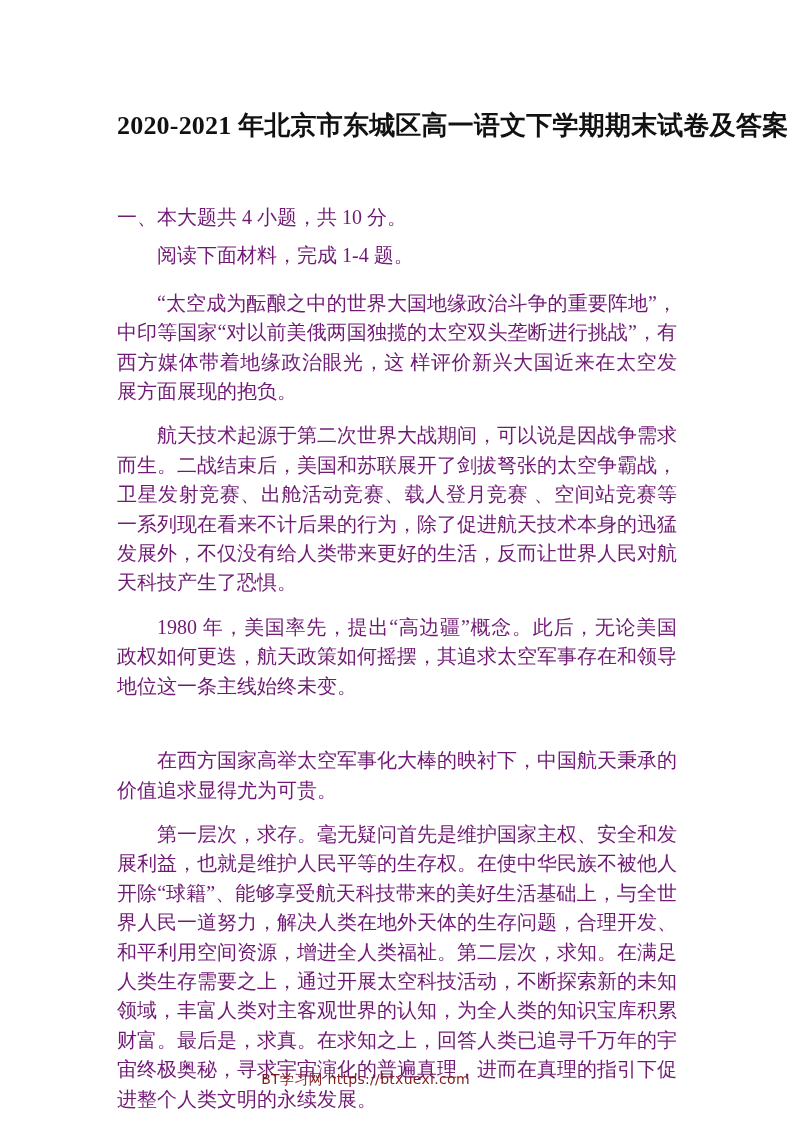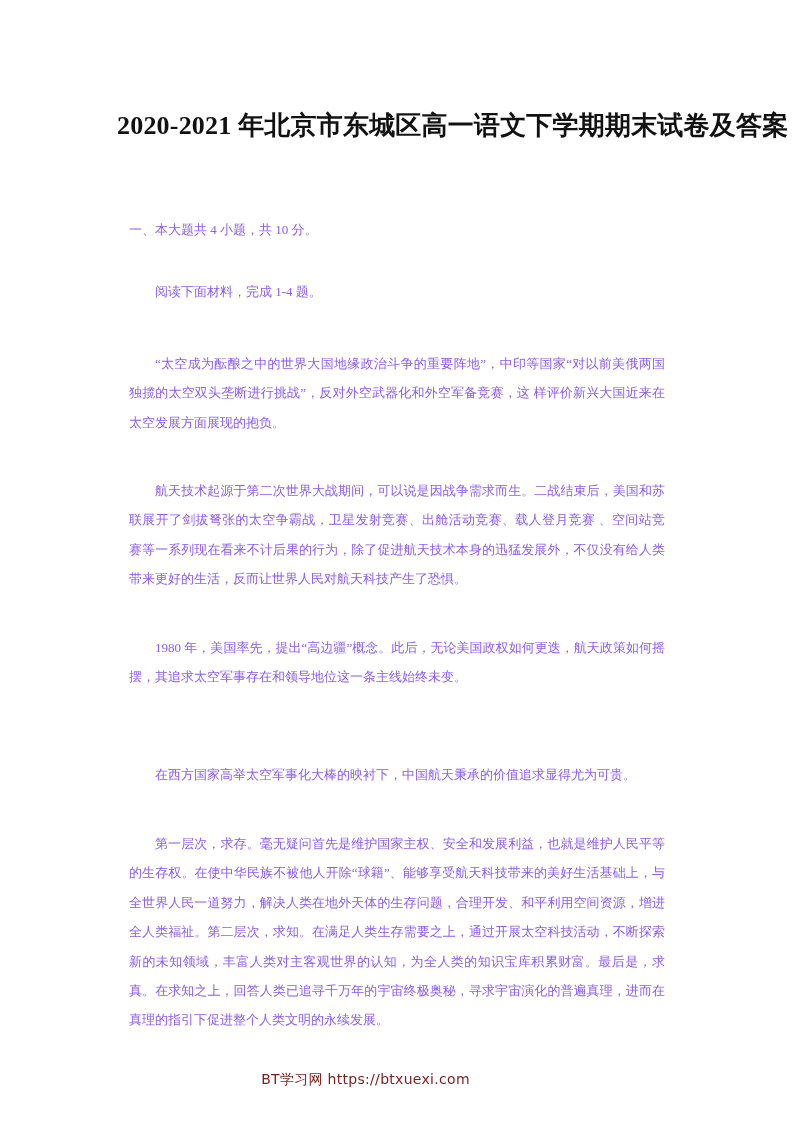"一、本大题共 4 小题，共 10 分。" p.line { color: #8b5cf6 -> #701a75; font-size: 13px -> 20px; margin: 12px -> 0 }
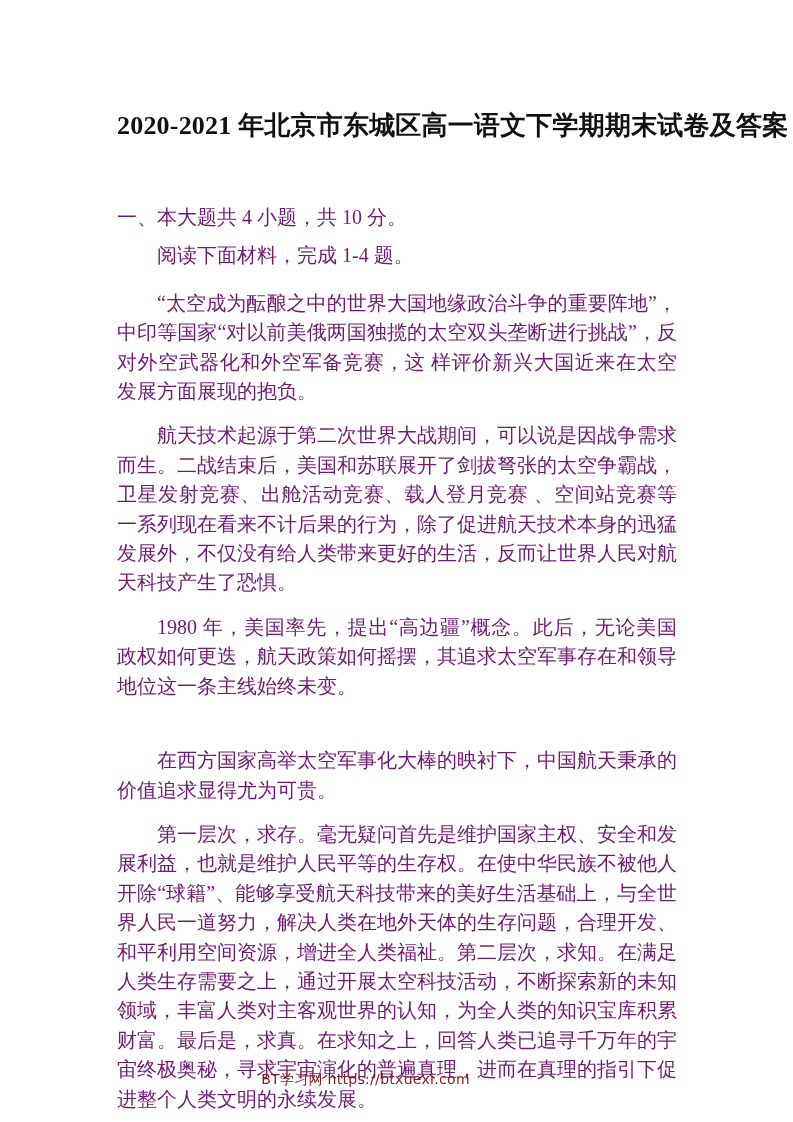"“太空成为酝酿之中的世界大国地缘政治斗争的重要阵地”，中印等国家“对以前美俄两国" p.line { text: 反对外空武器化和外空军备竞赛 -> 有西方媒体带着地缘政治眼光 }
